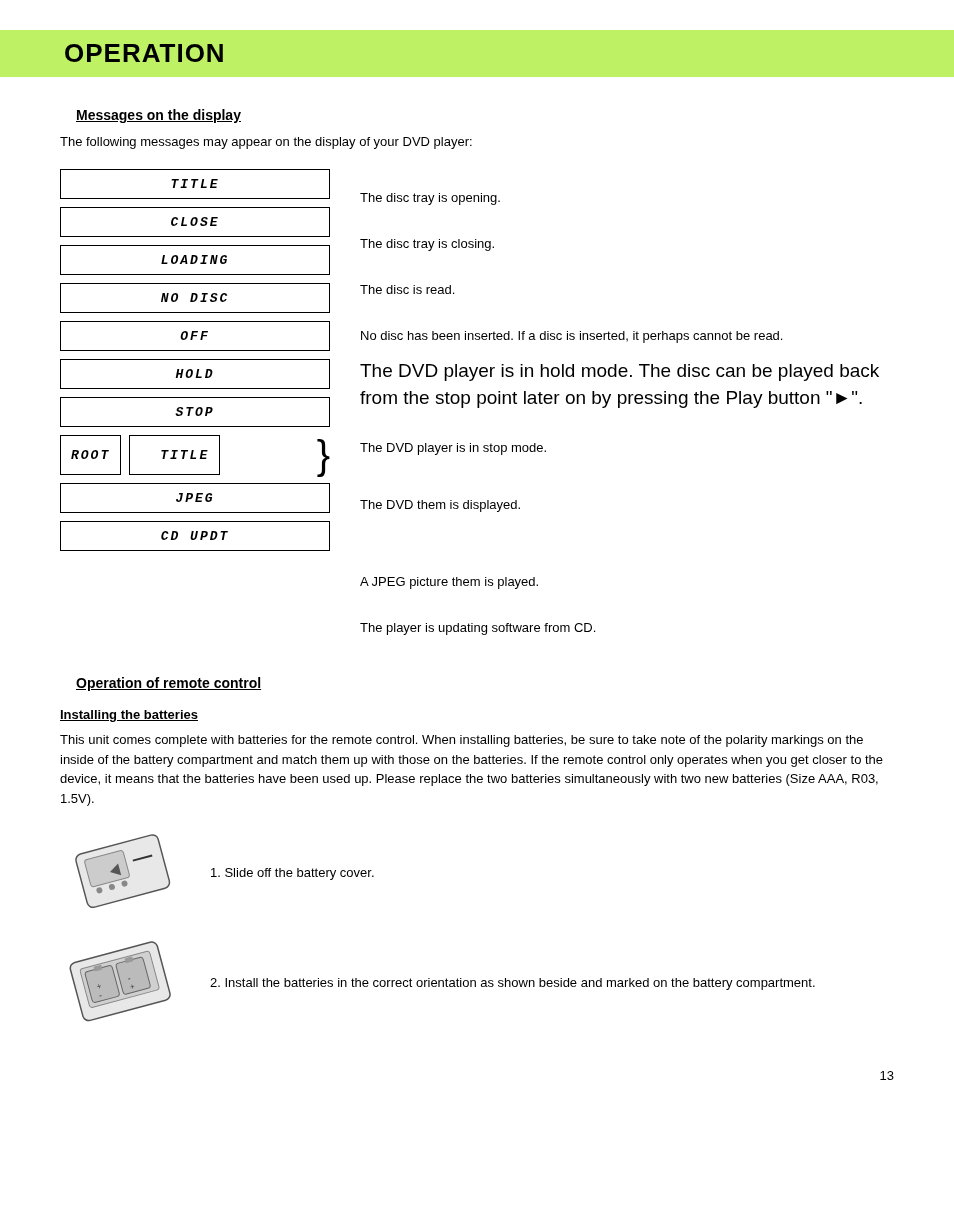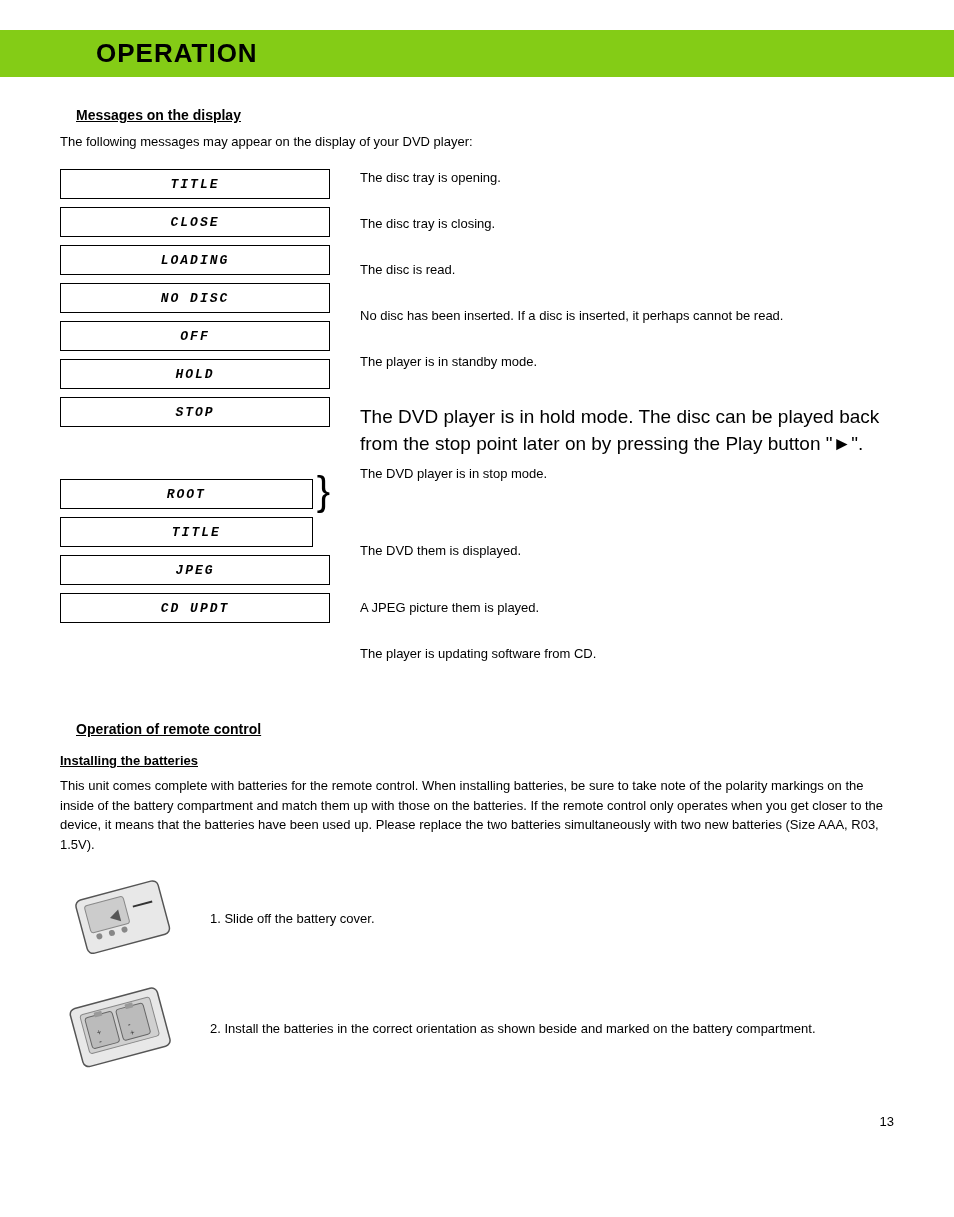"OPERATION" .page-header { background: #84cc16 -> #bef264; padding: 8px 96px -> 8px 64px }
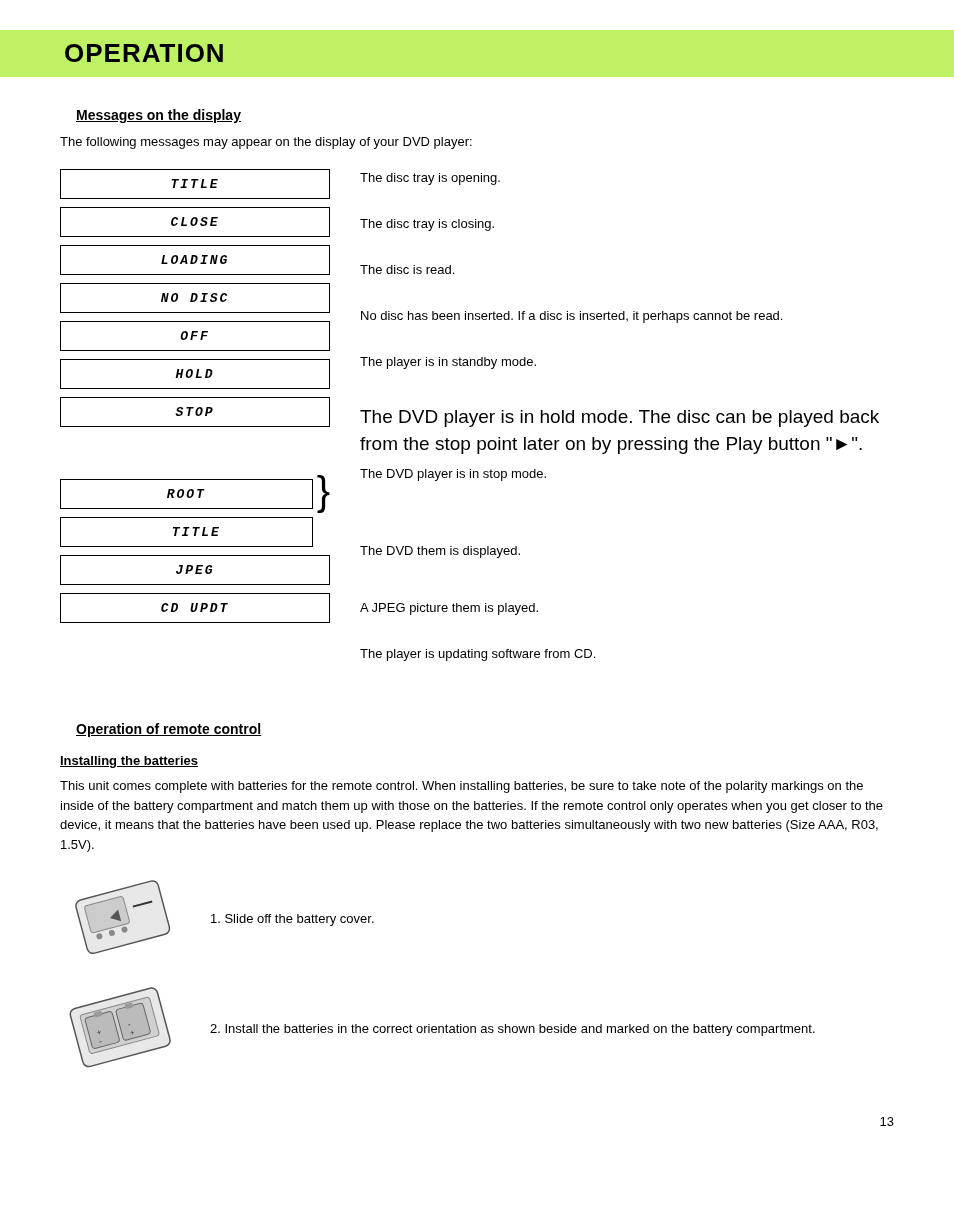"The disc tray is opening." .desc-row { align-items: flex-start -> flex-end }
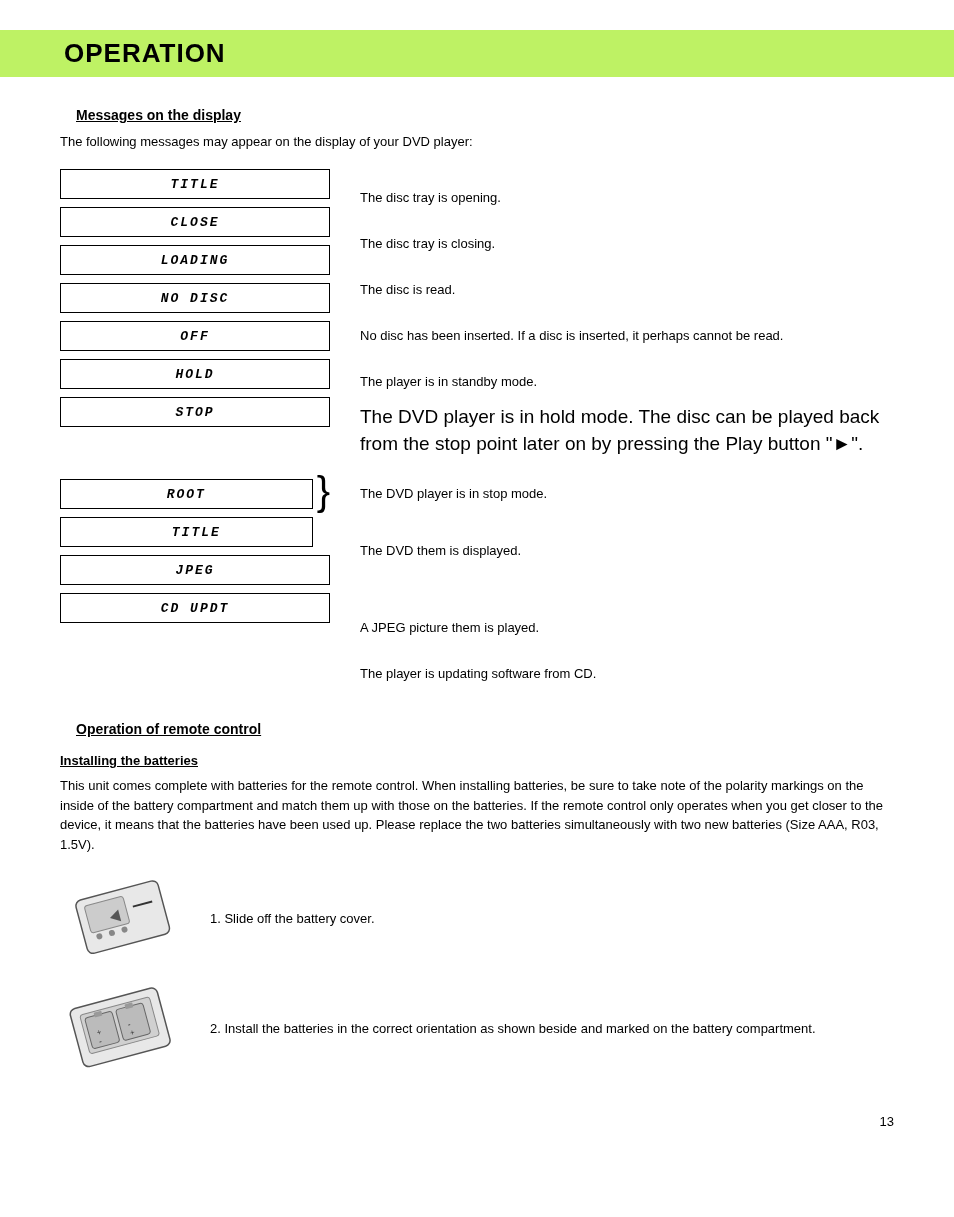"The player is in standby" div.desc-row { html: <div> <span>The player is in standby mode.</span> </div> -> none }
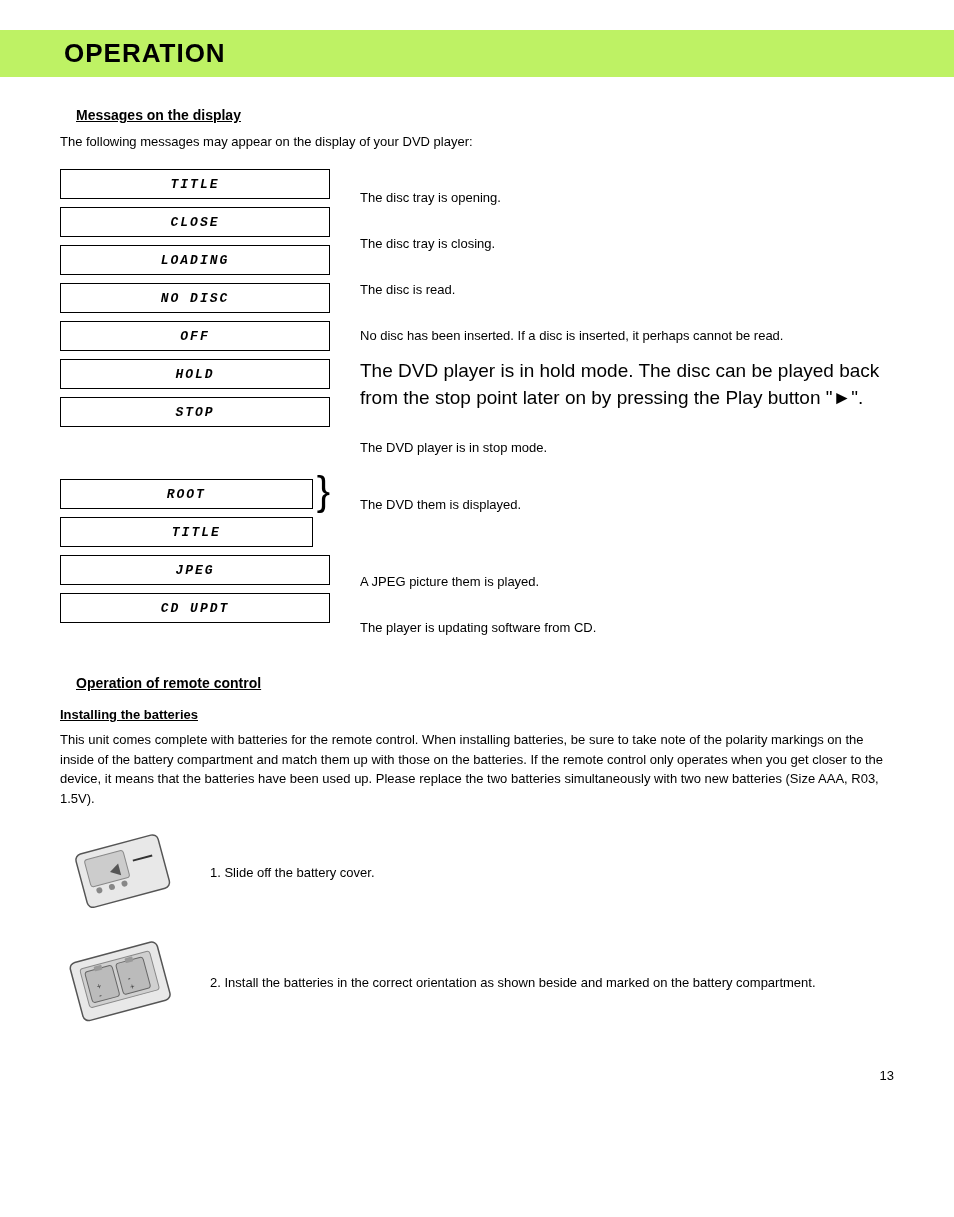"ROOT" .bracket-boxes { flex-direction: column -> row; margin-top: 44px -> none }
